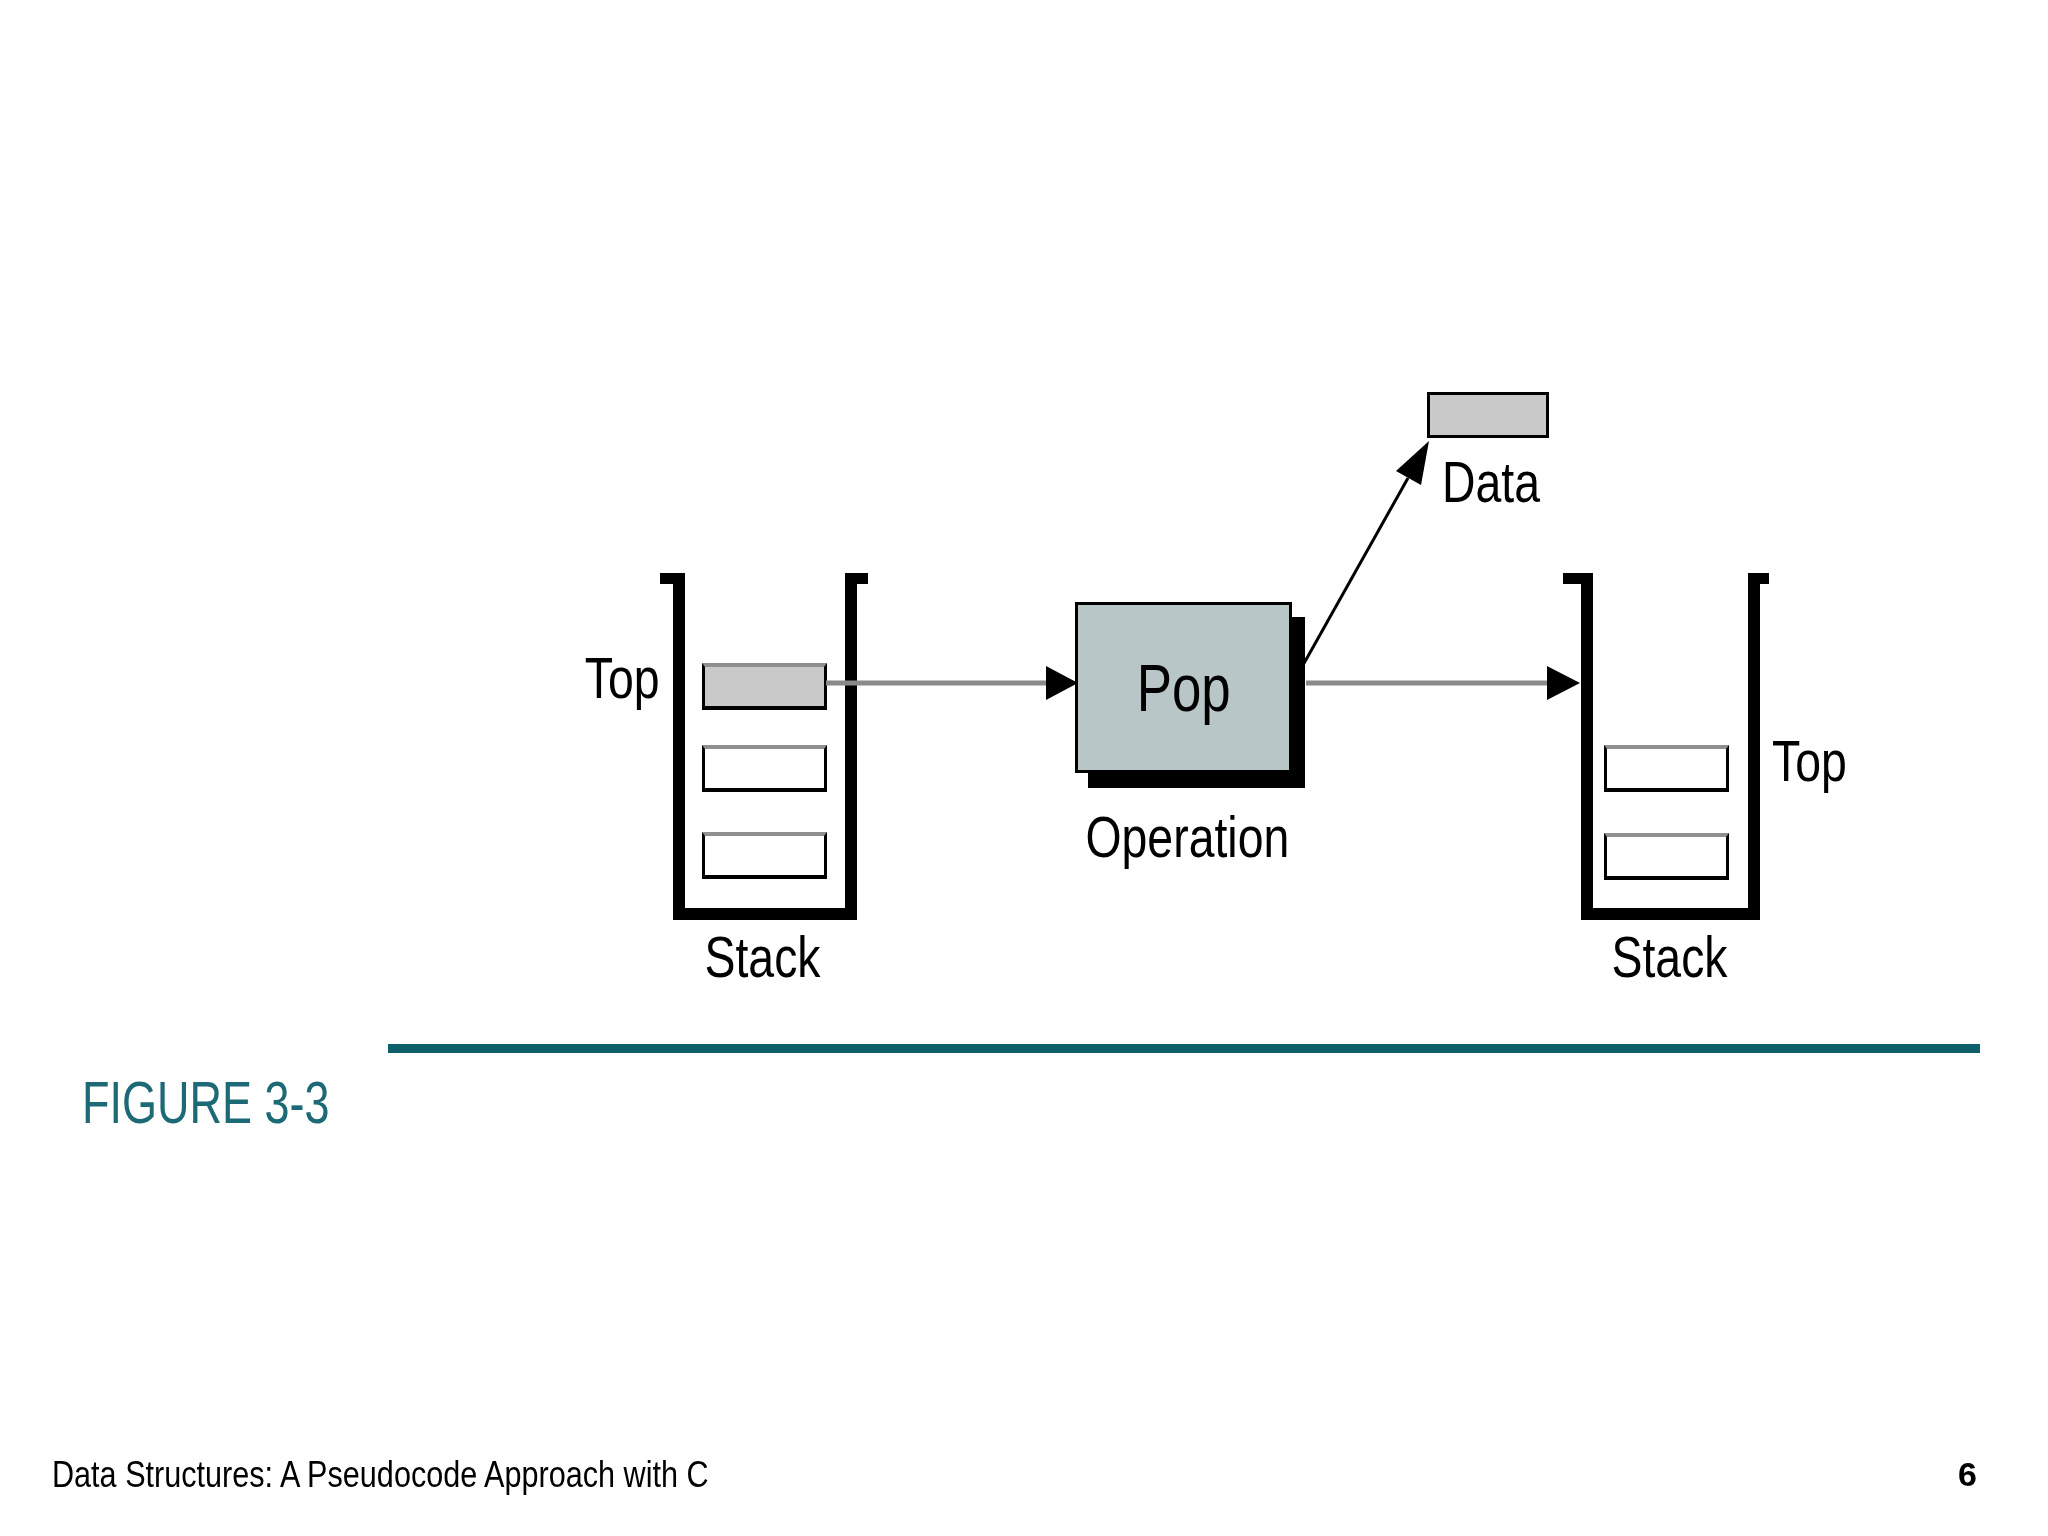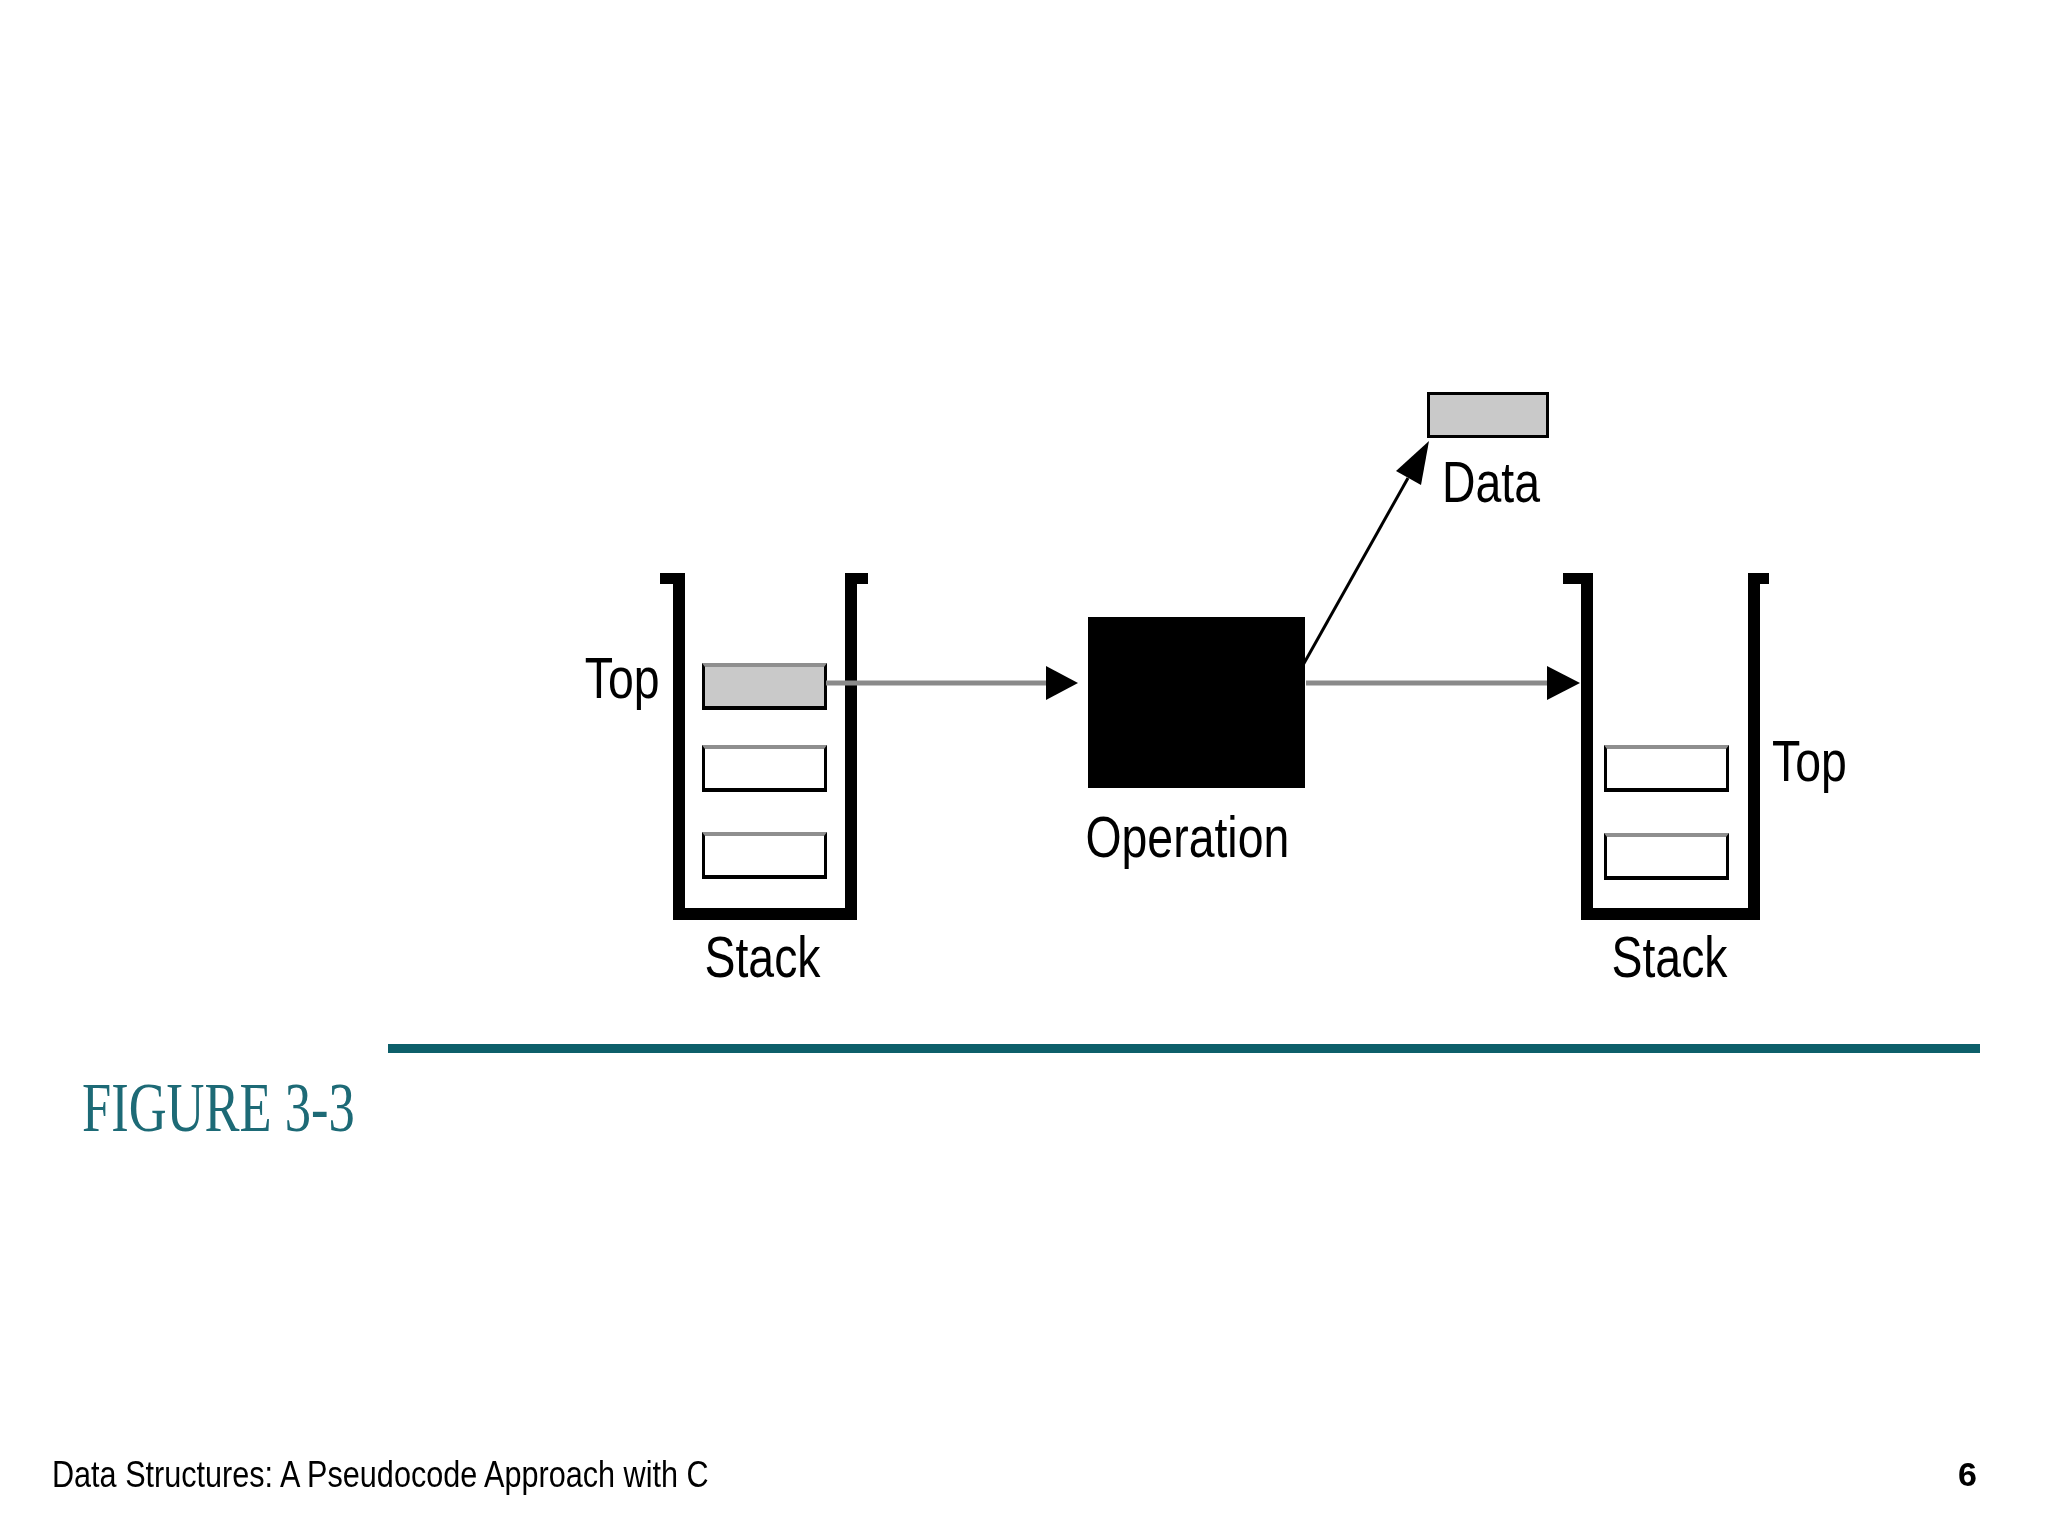"Pop" div.abs { html: none -> <div> <span>Pop</span> </div> }
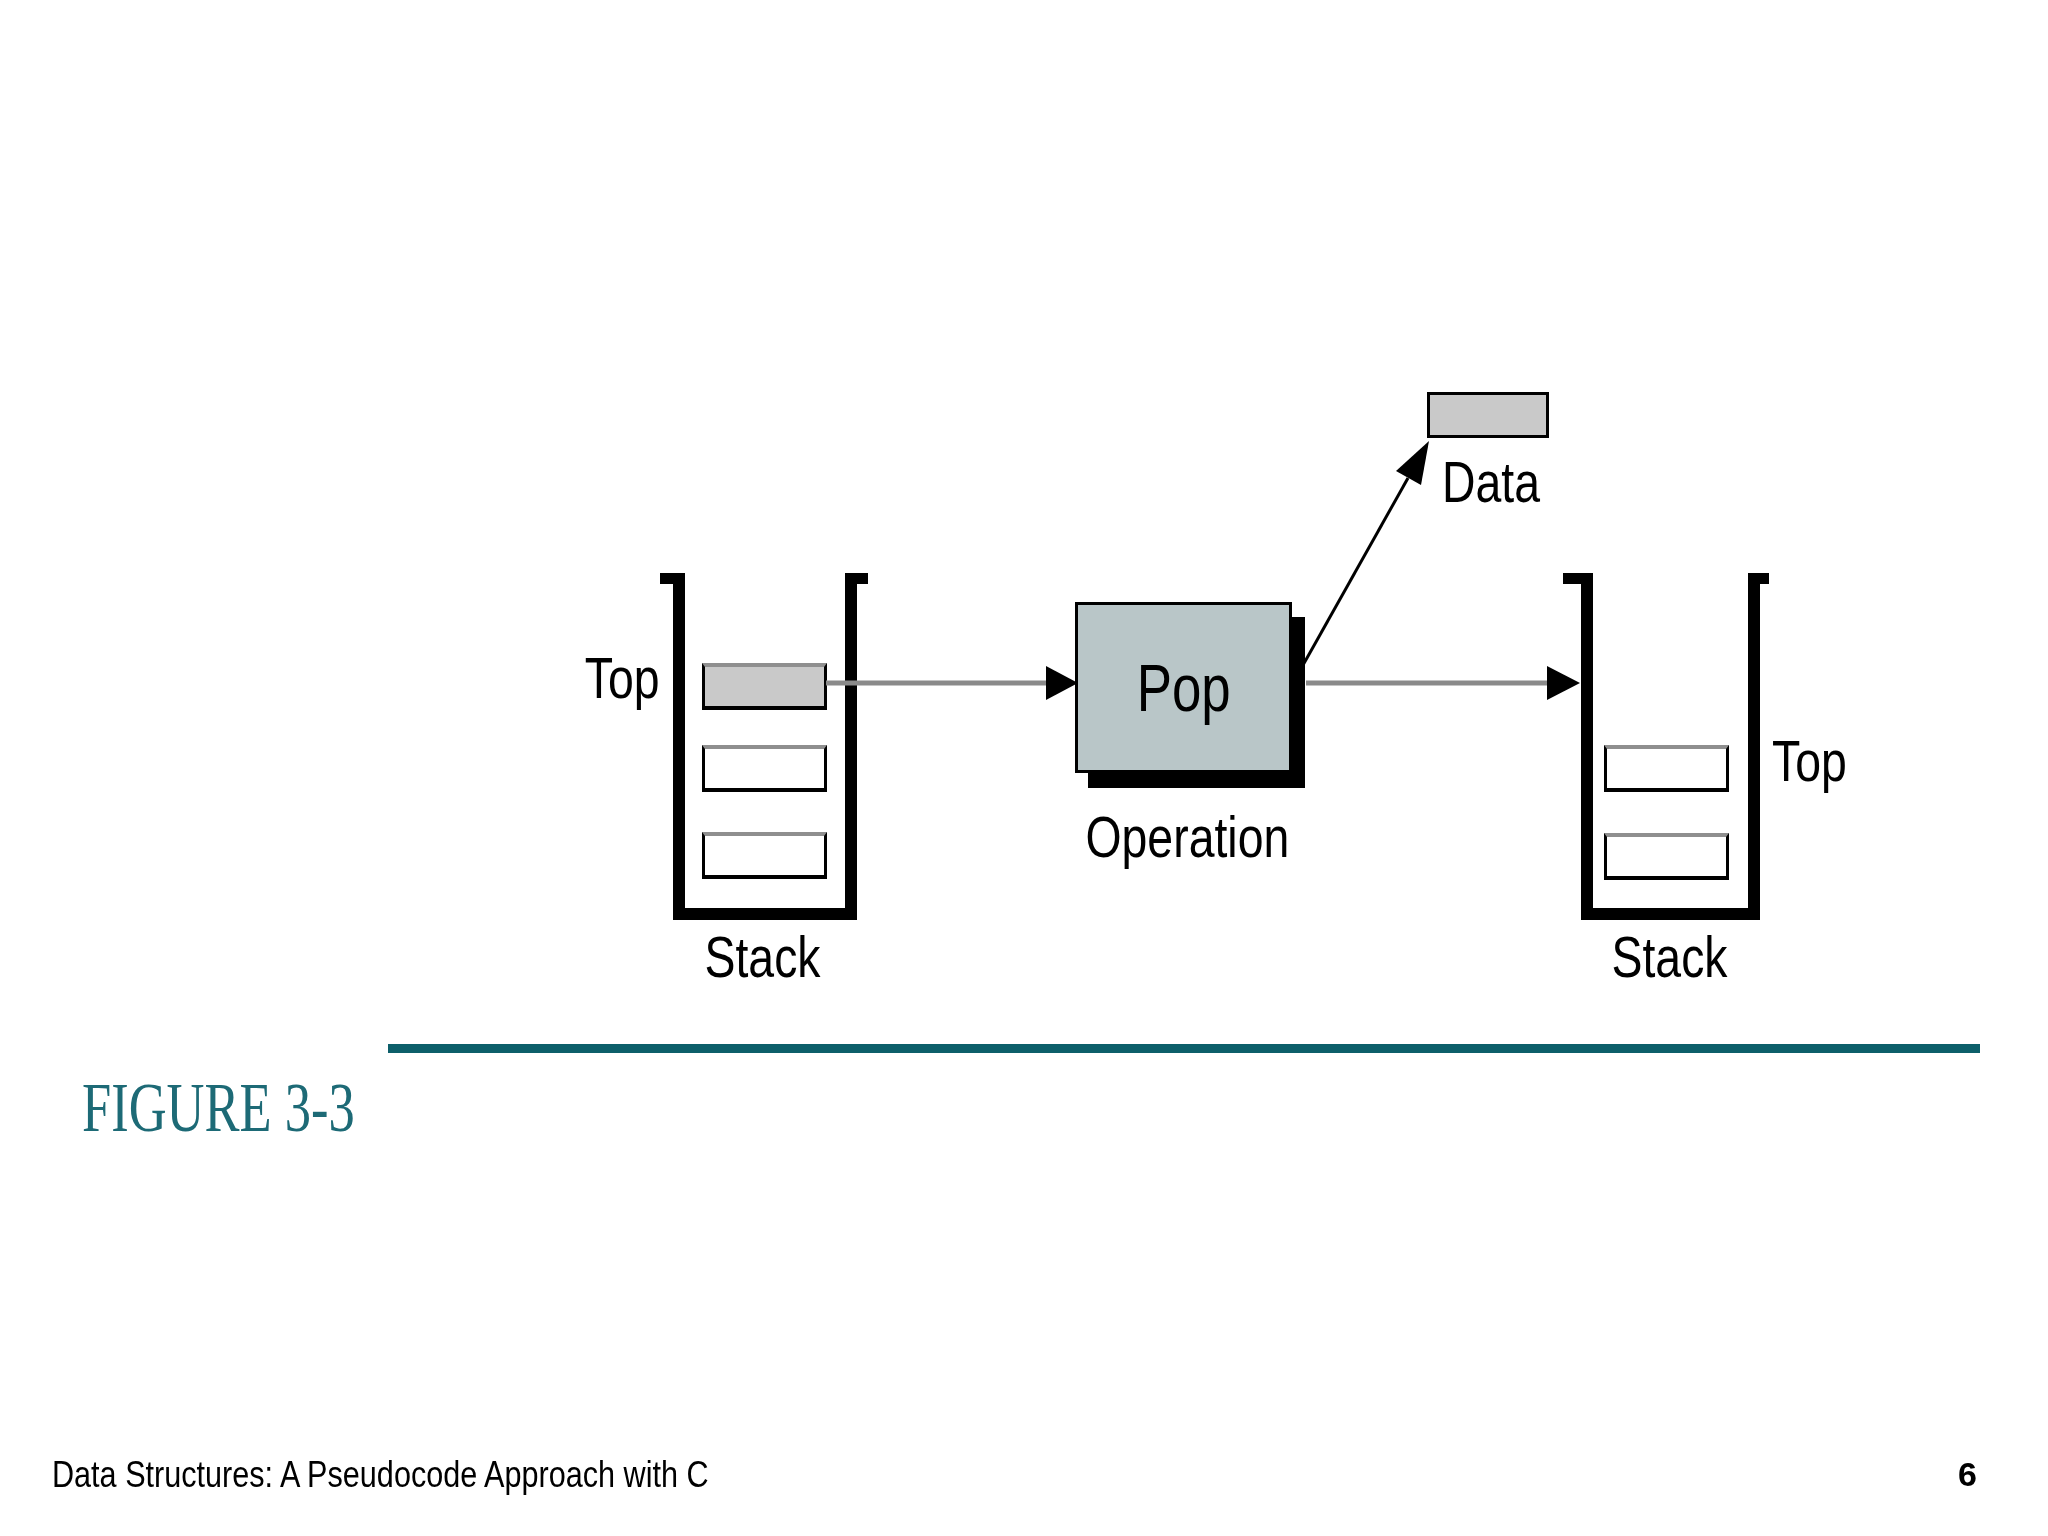"FIGURE 3-3" .caption { font-family: Liberation Serif, serif -> none; font-size: 70px -> 60px }
